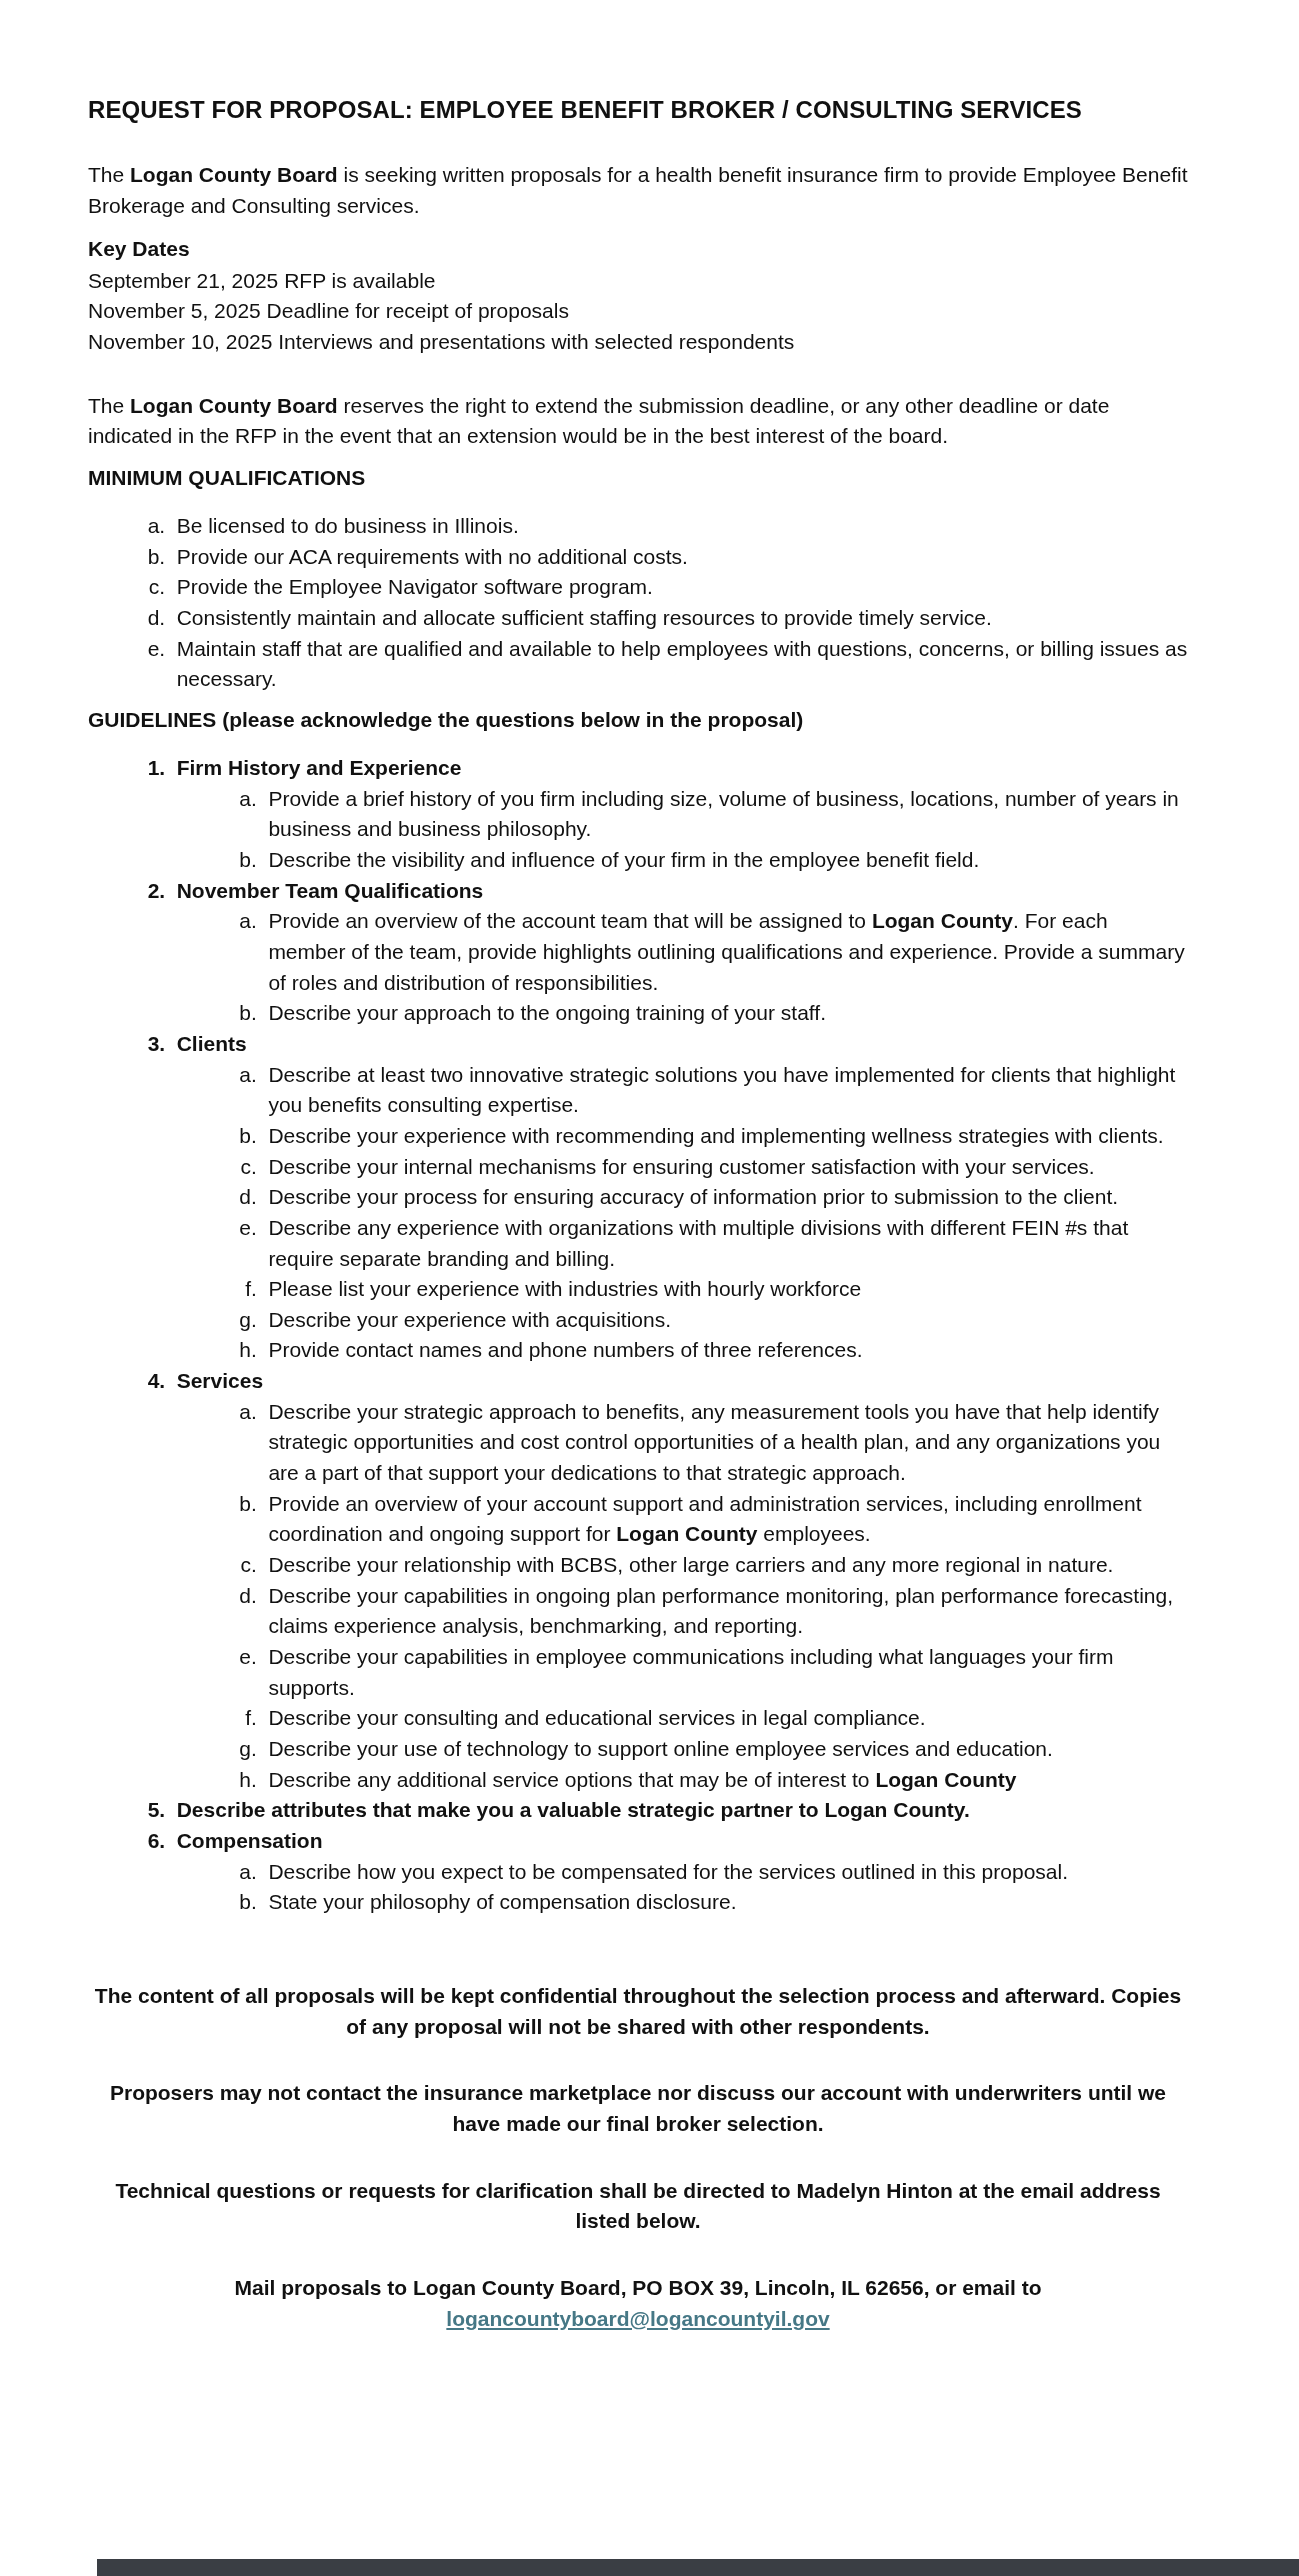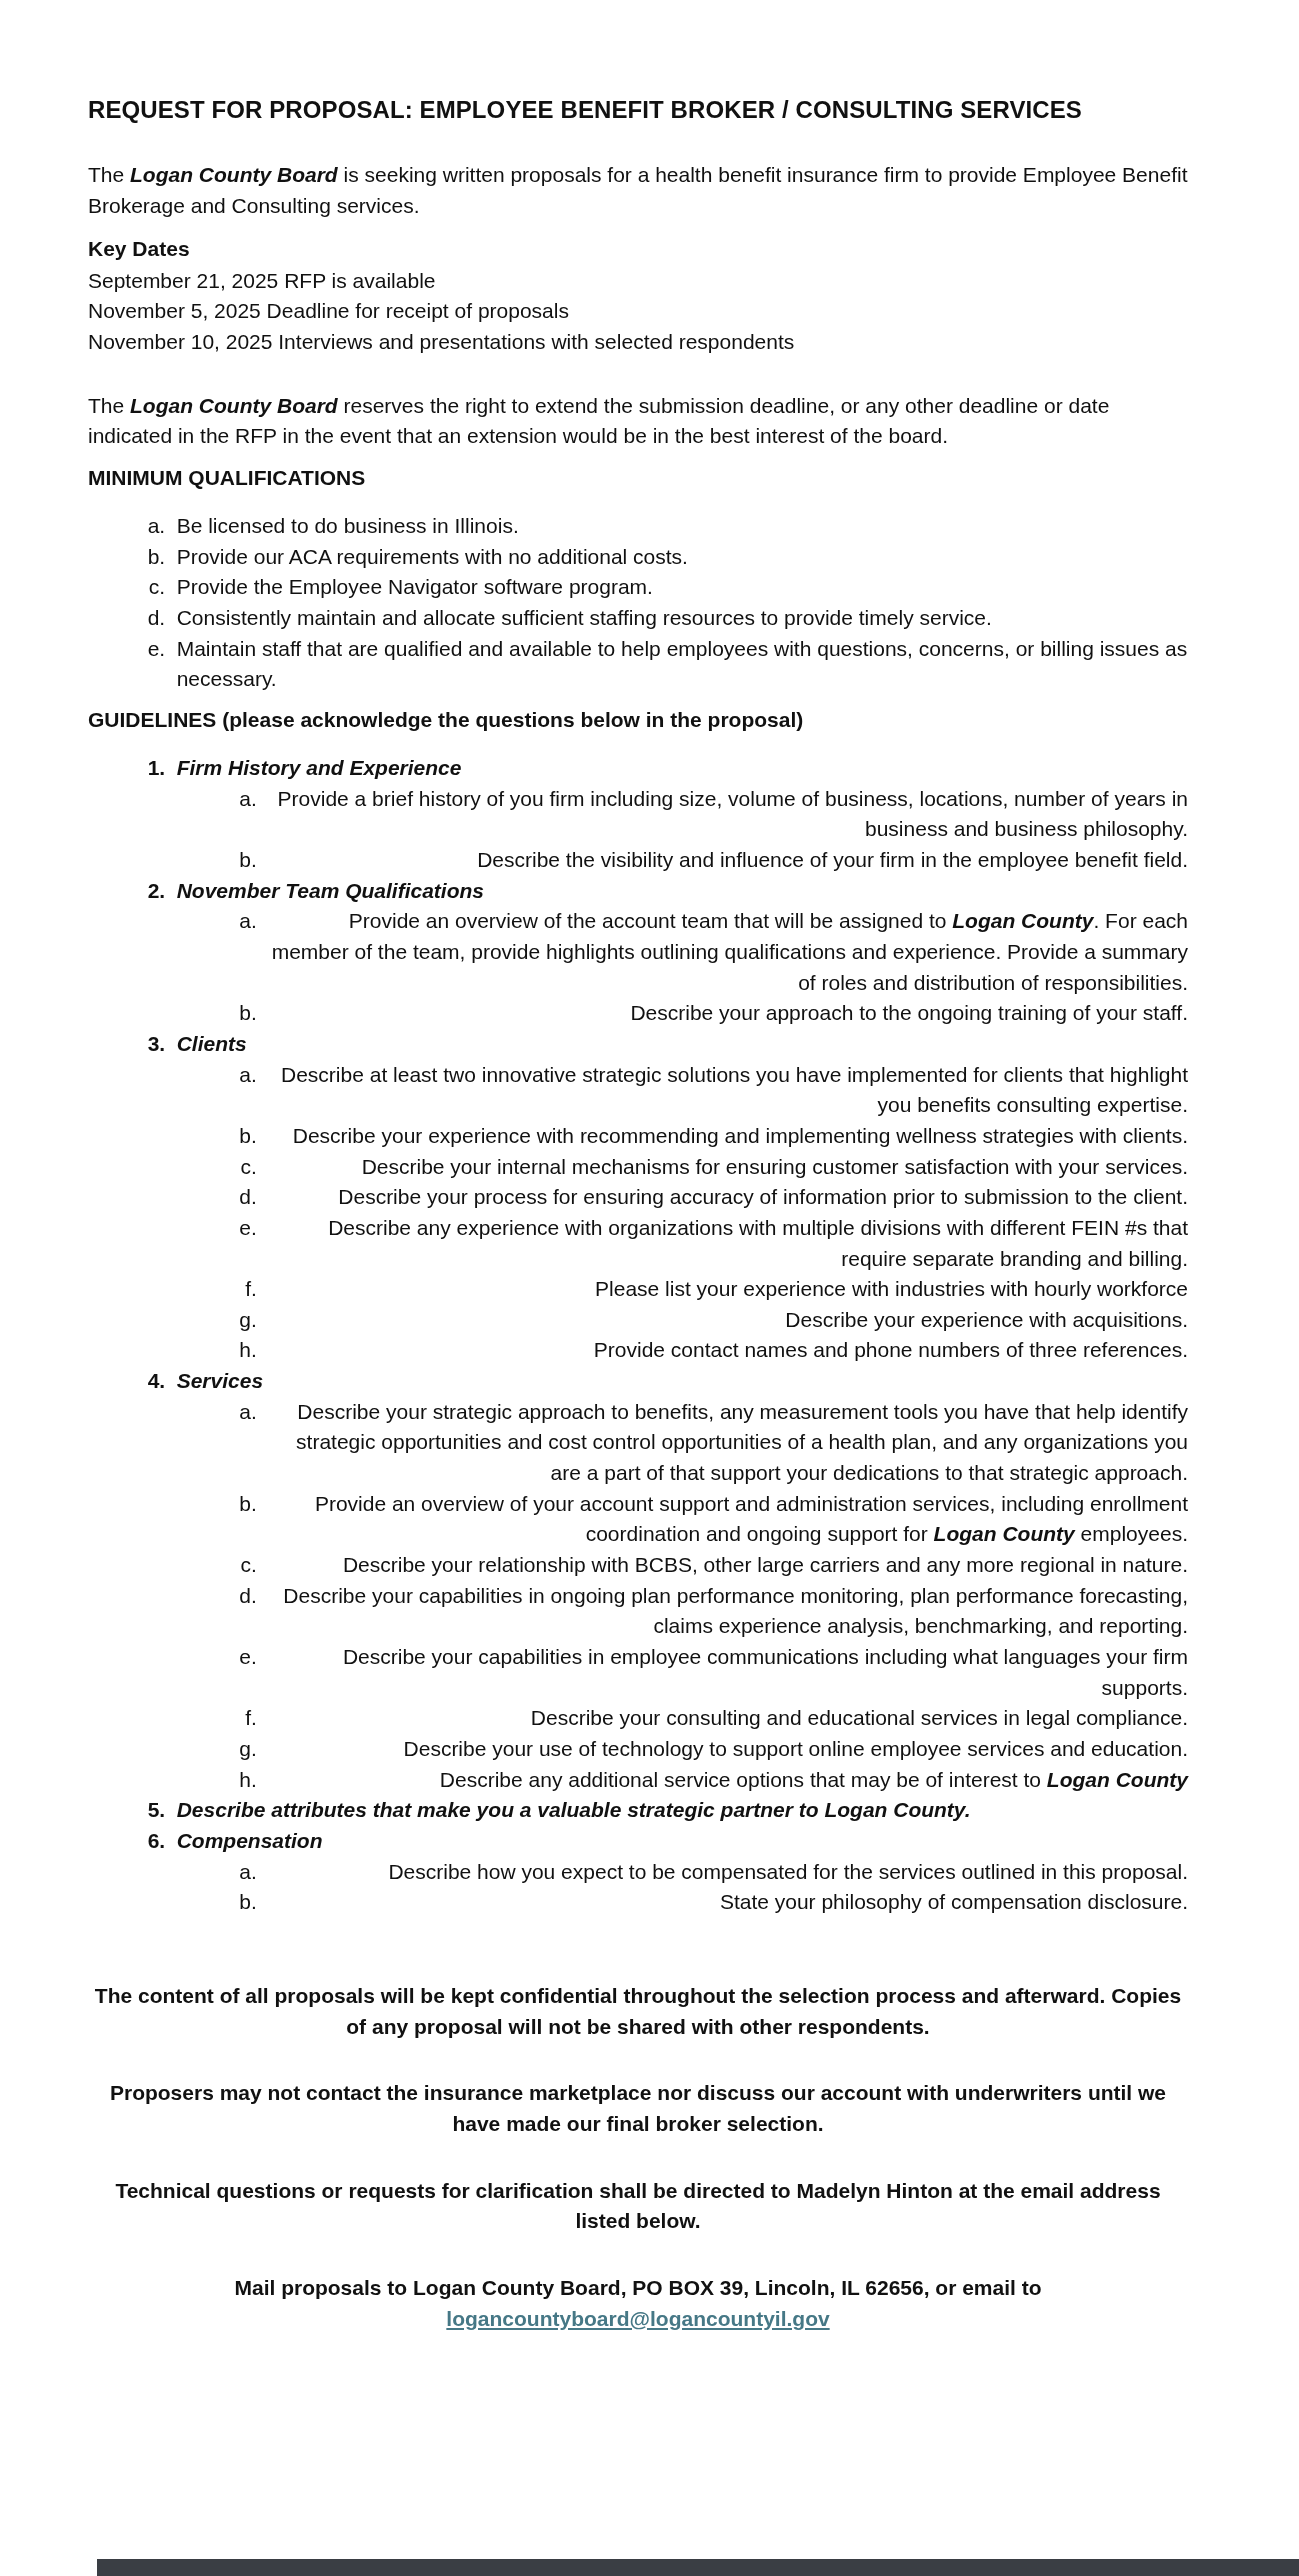"Logan County Board" .b { font-style: italic -> none }
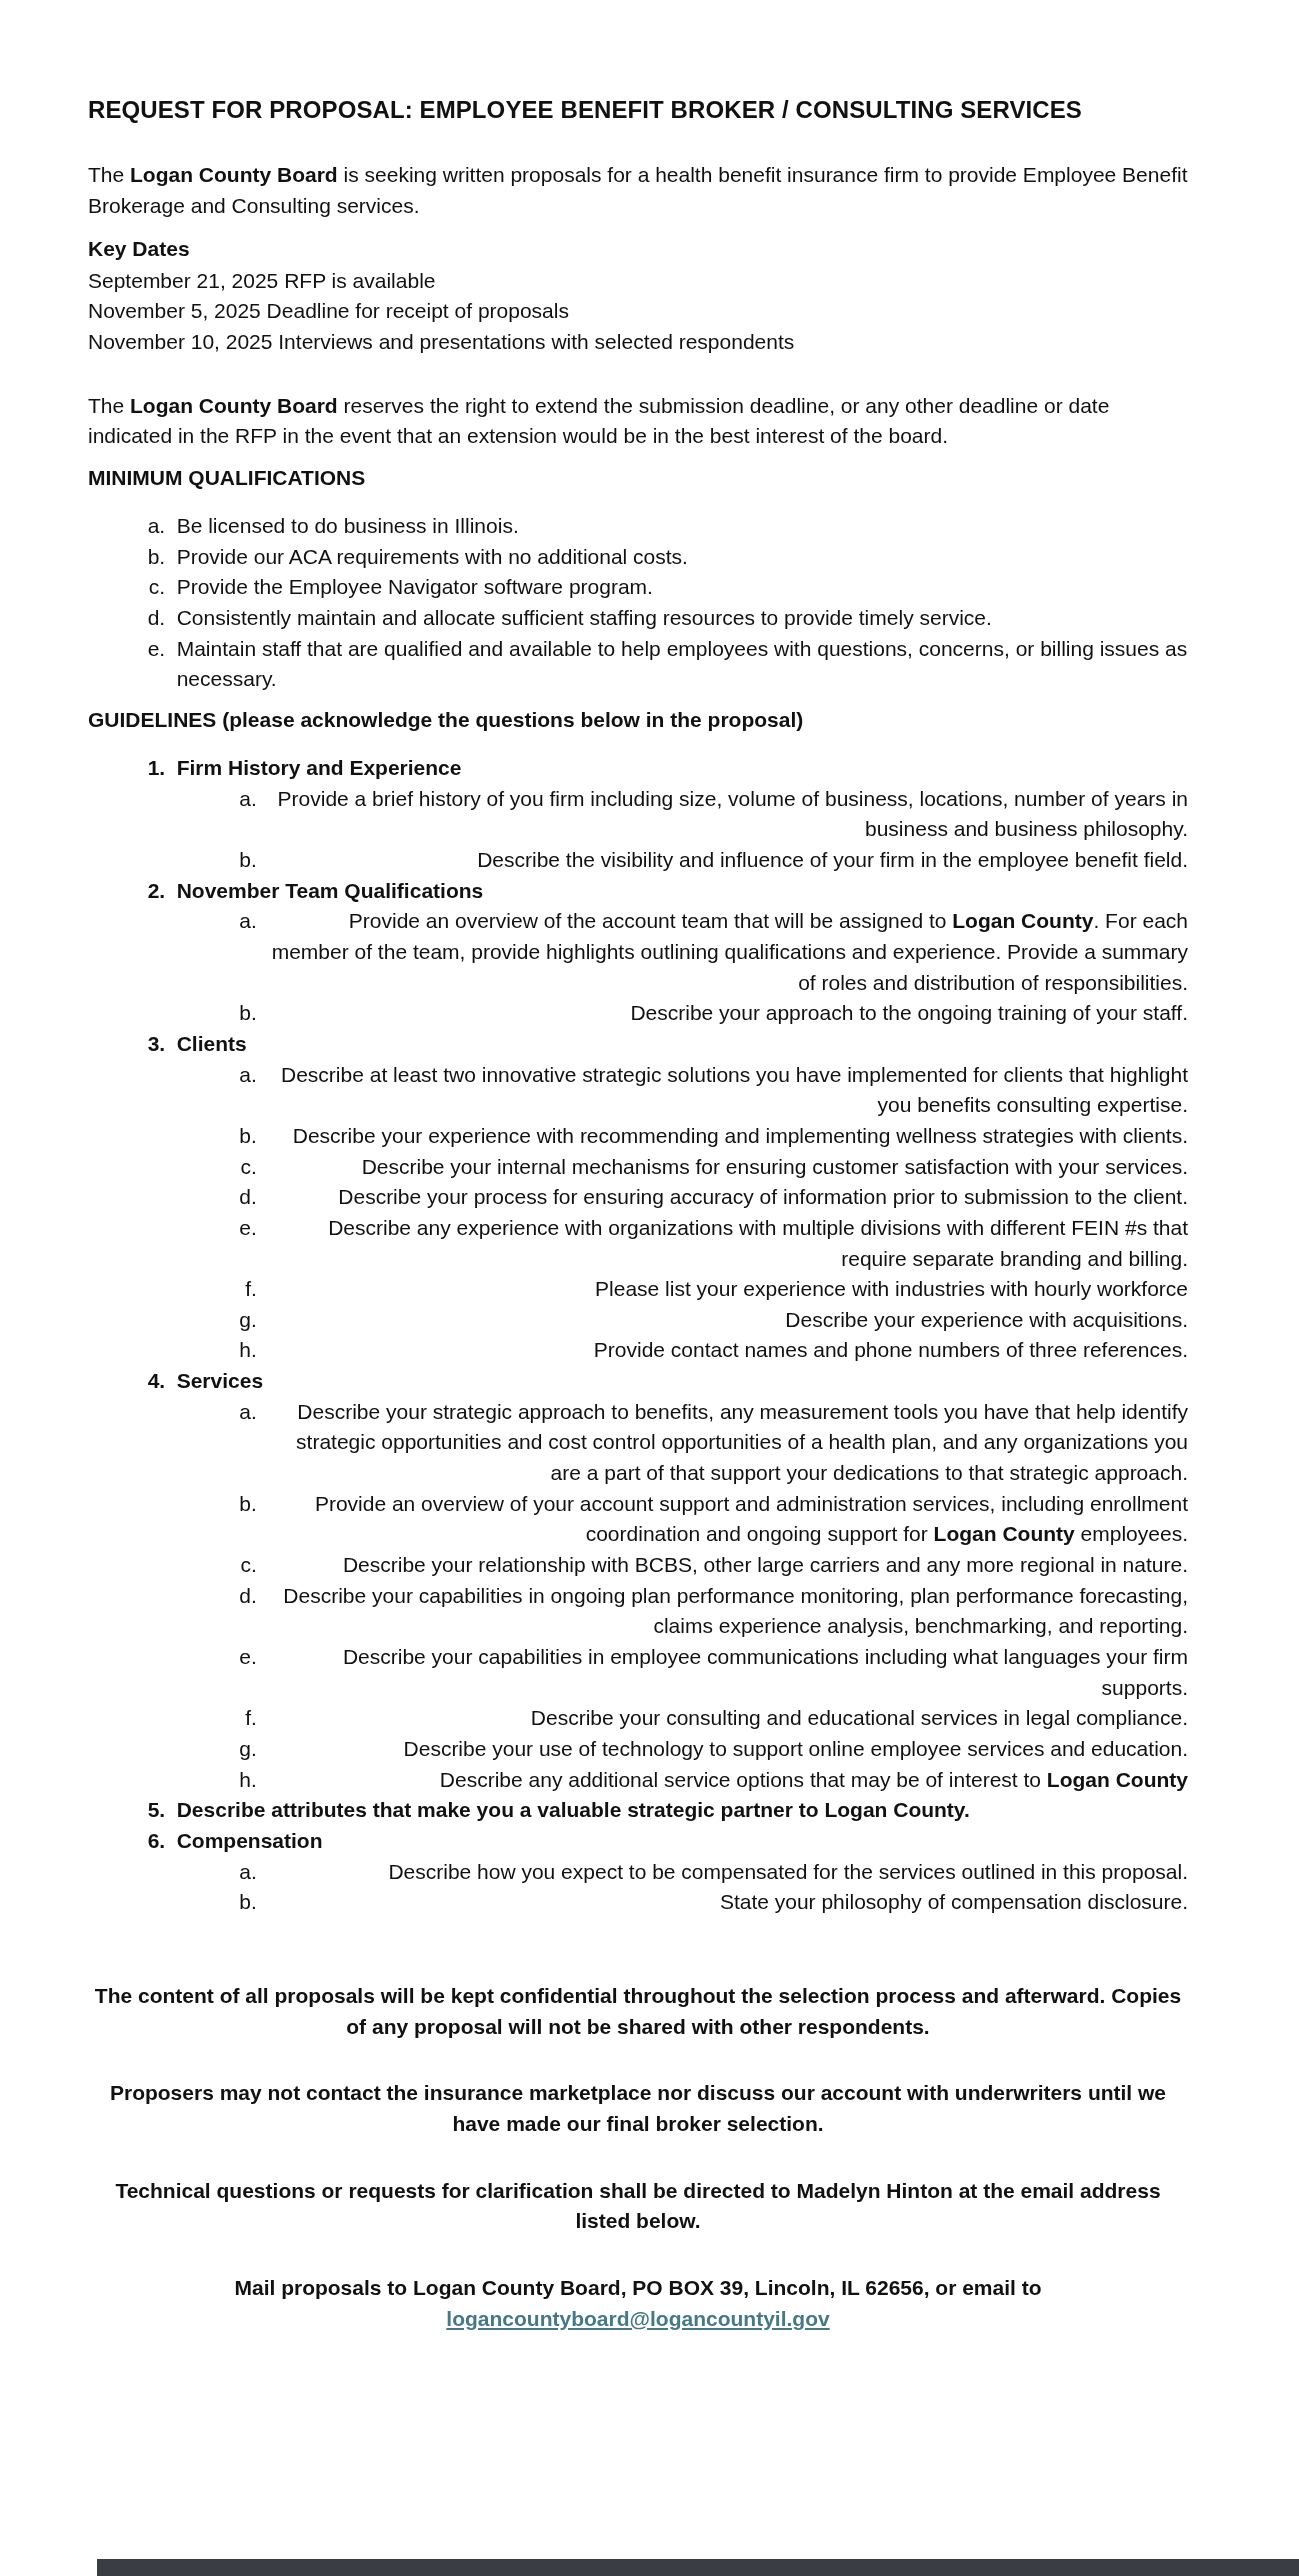"Provide a brief history of" ol.sub { text-align: right -> none }
